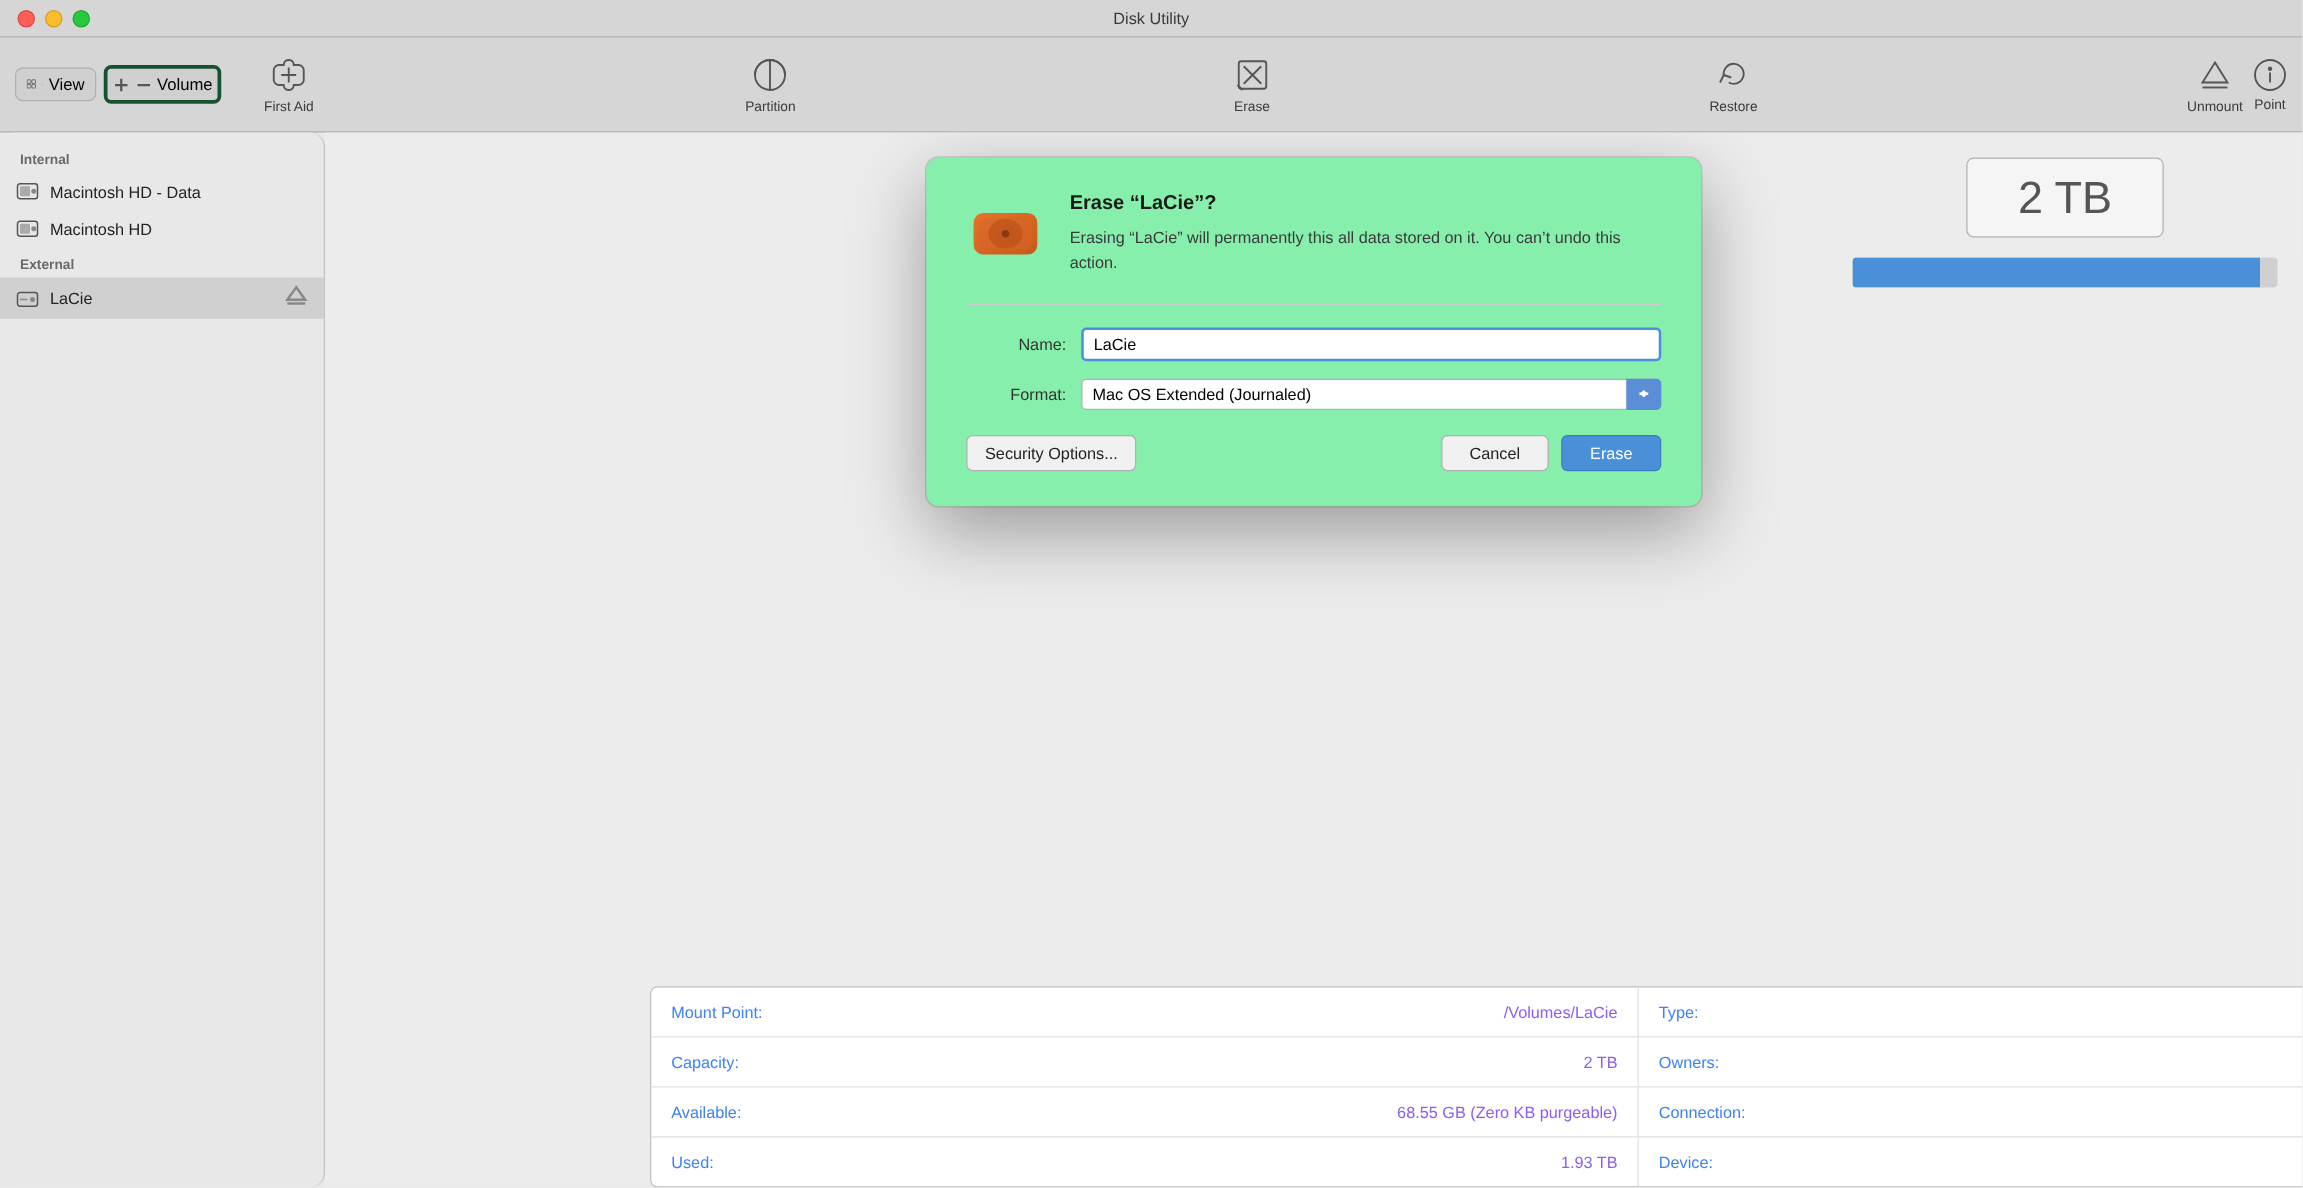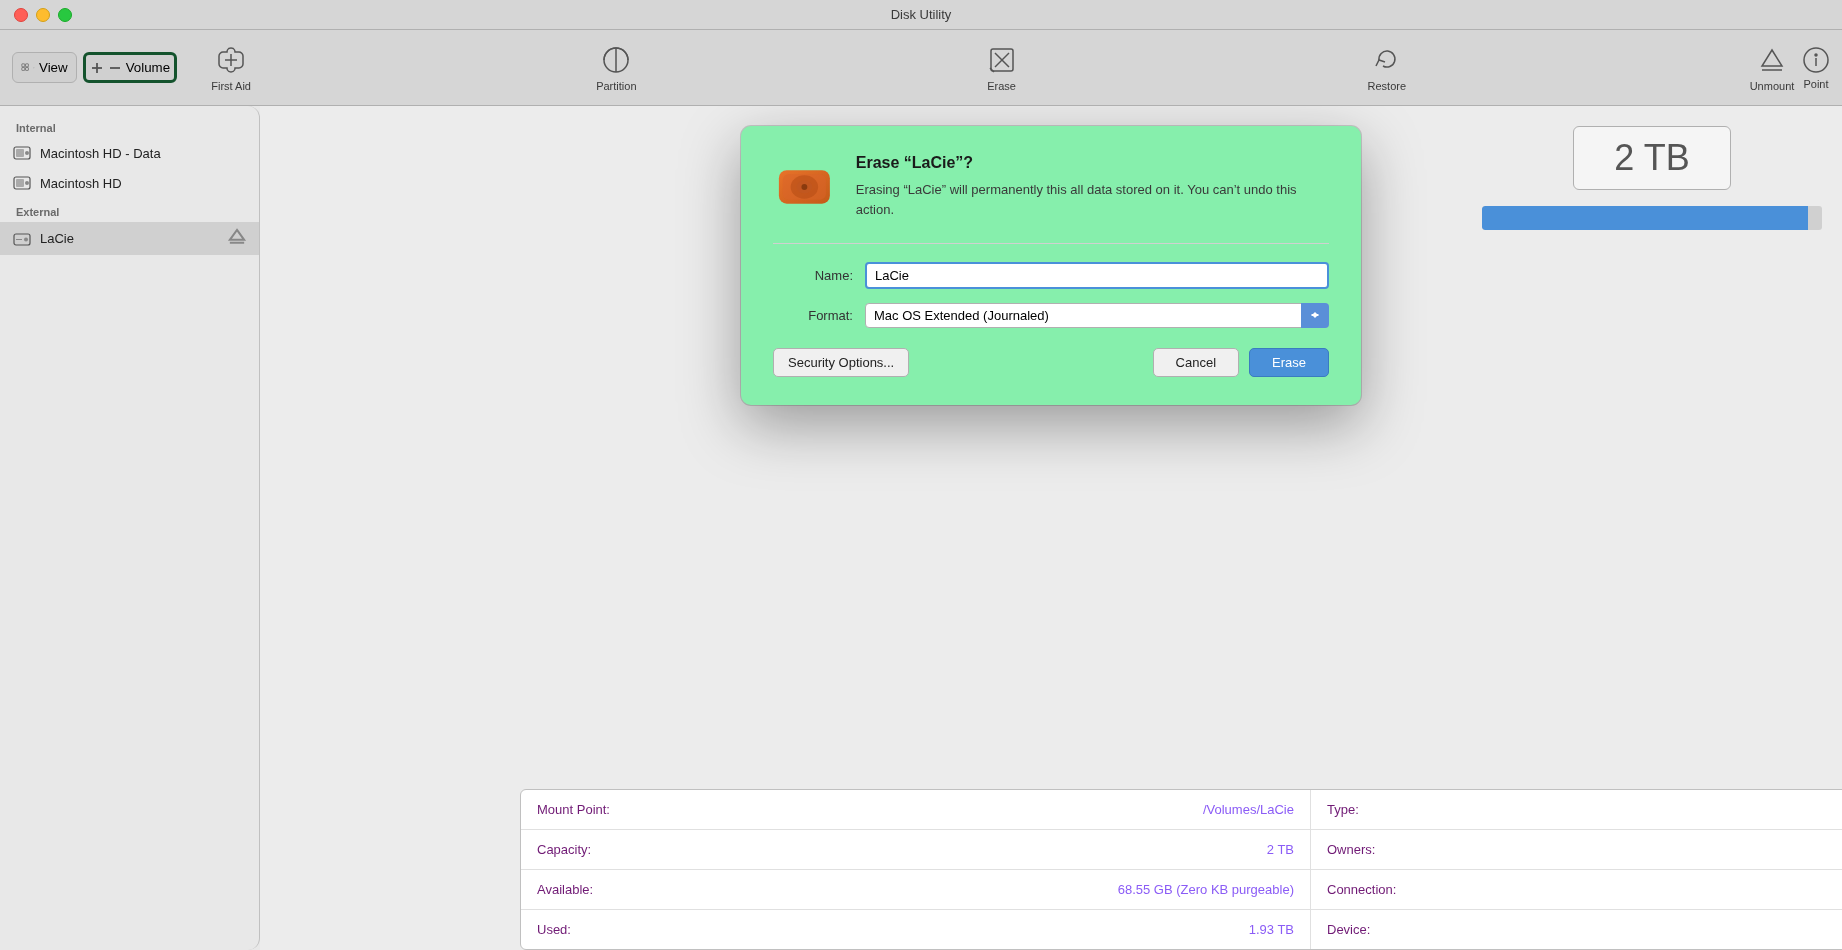"View" .toolbar-left { align-items: none -> center }
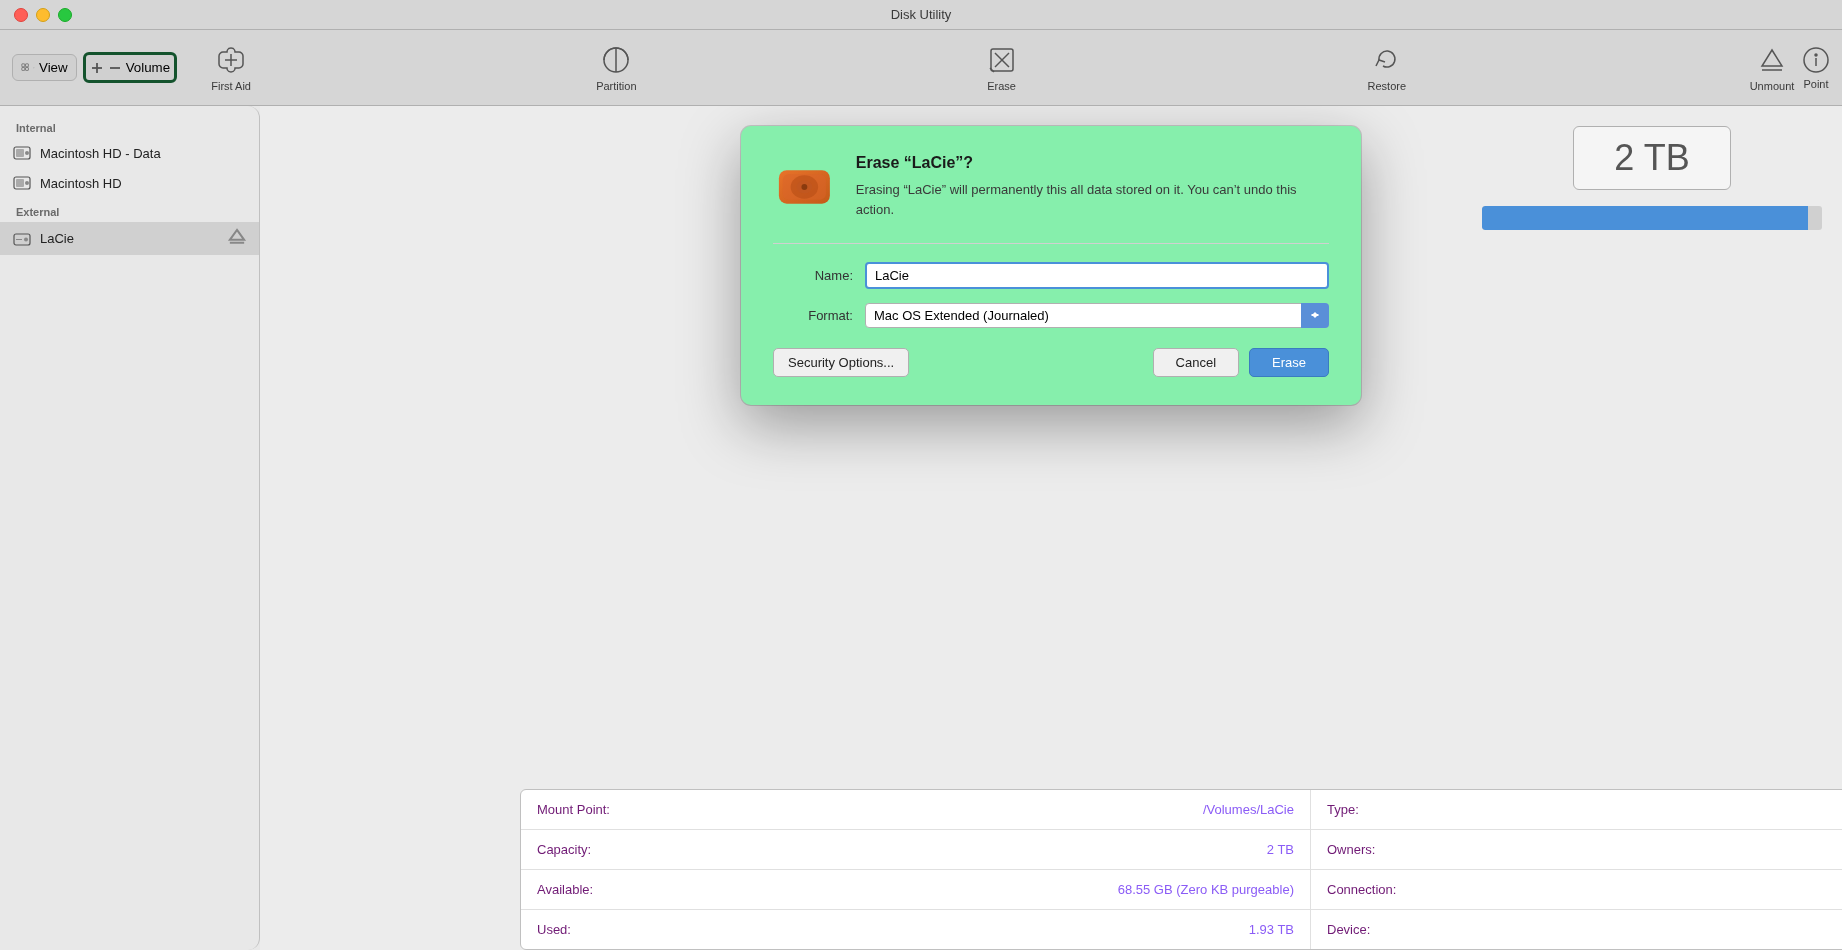"Mount Point:" .info-key { color: #701a75 -> #3b82f6 }
